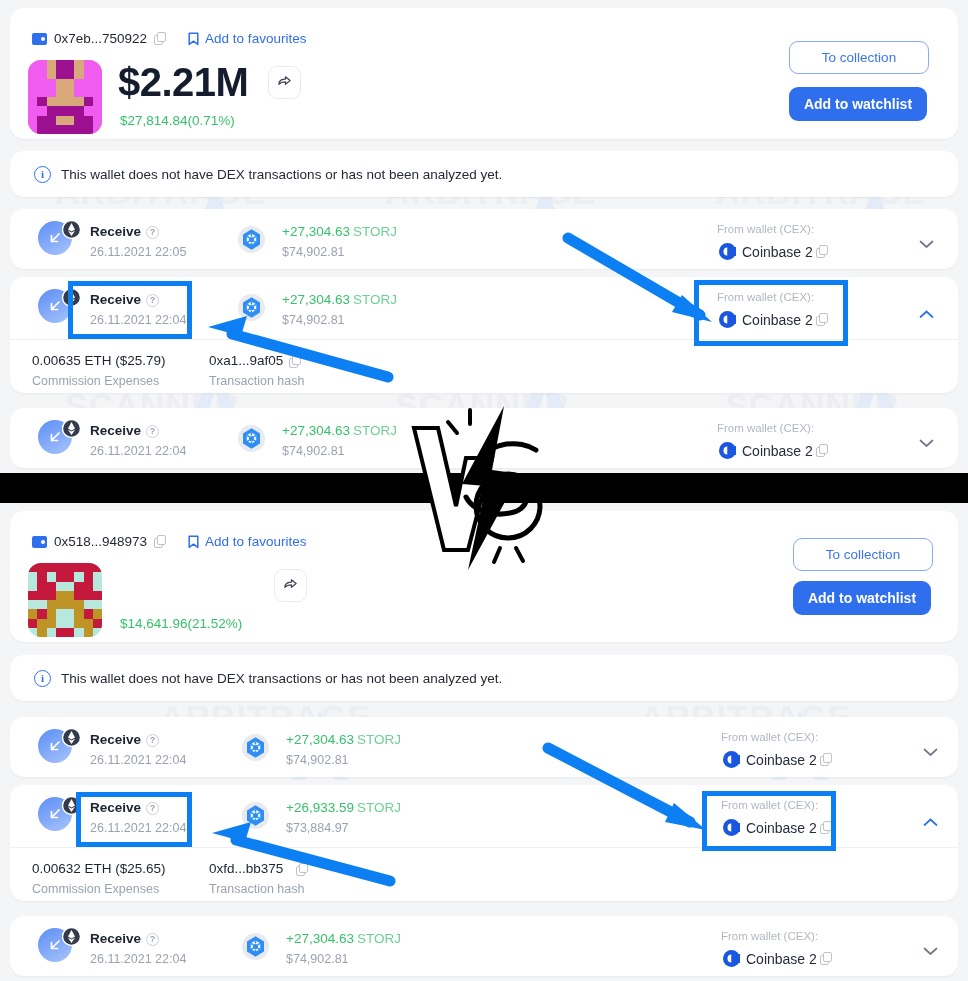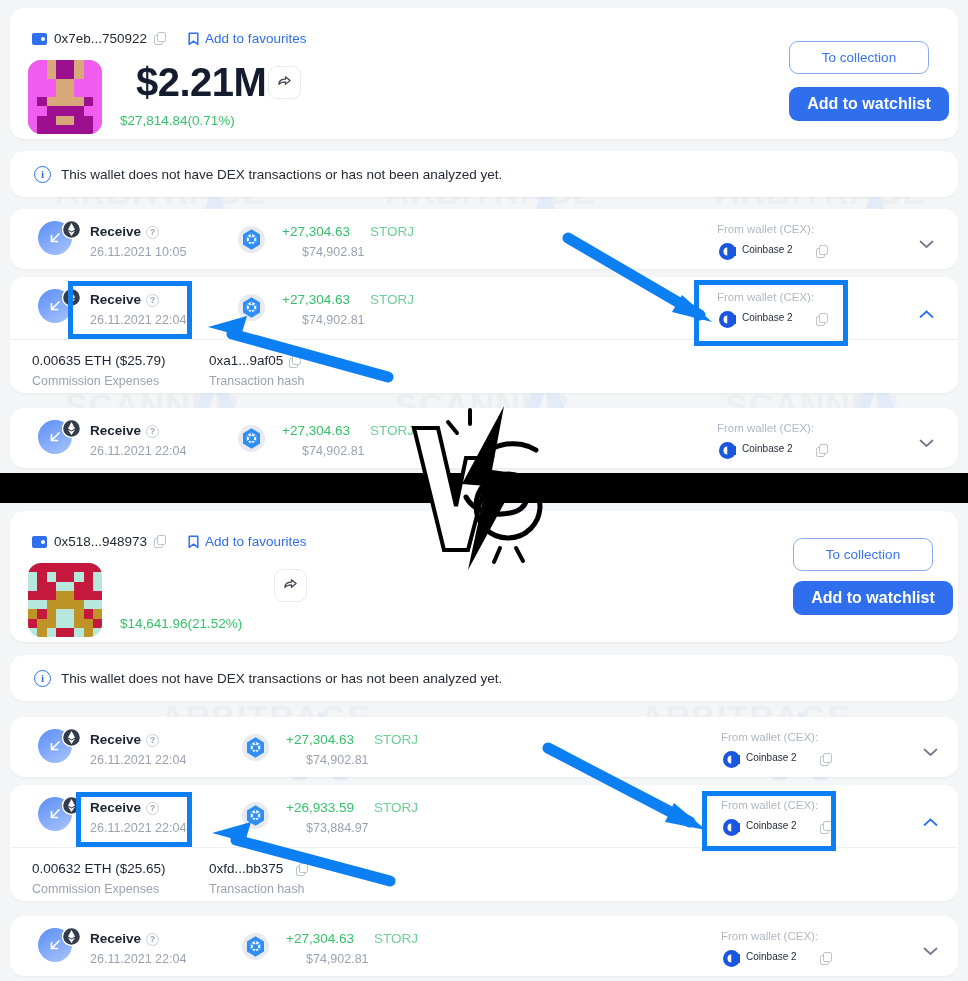"$2.21M" .big-val { margin-left: 18px -> none }
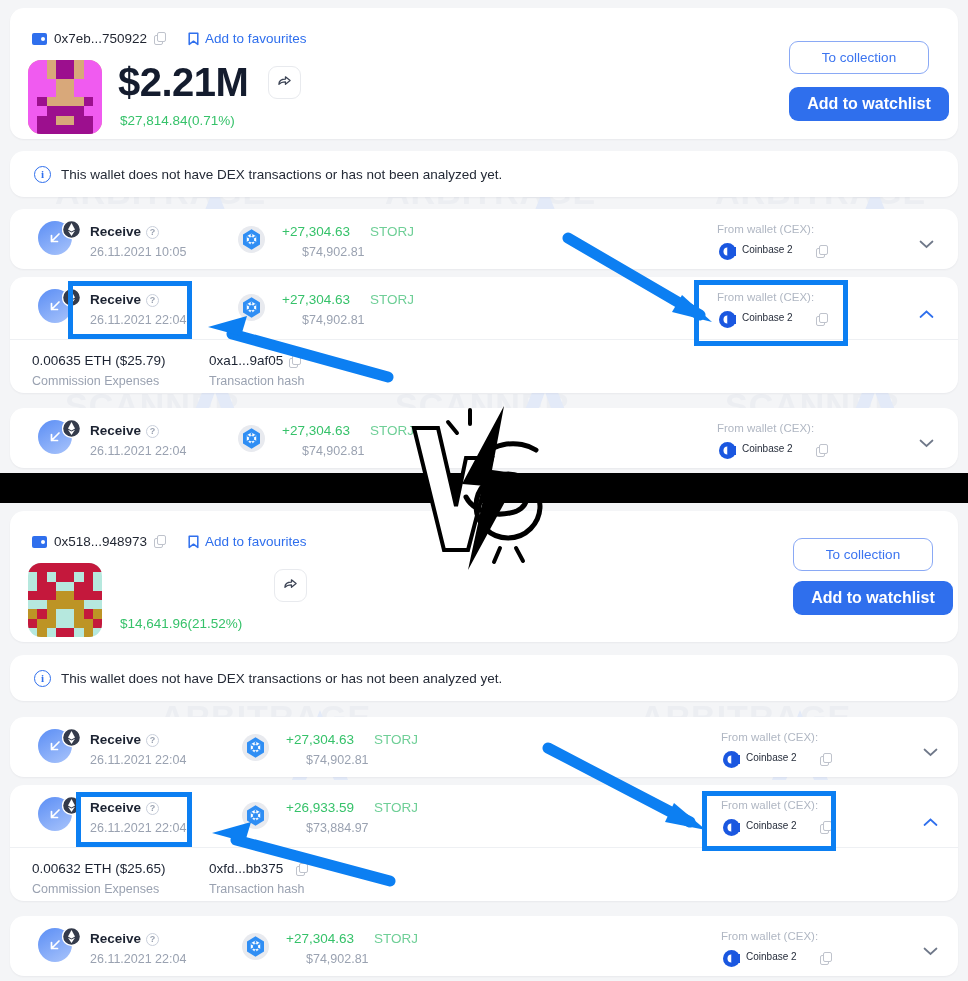"Add to watchlist" .btn-solid { font-size: 16px -> 14px; width: 160px -> 138px }
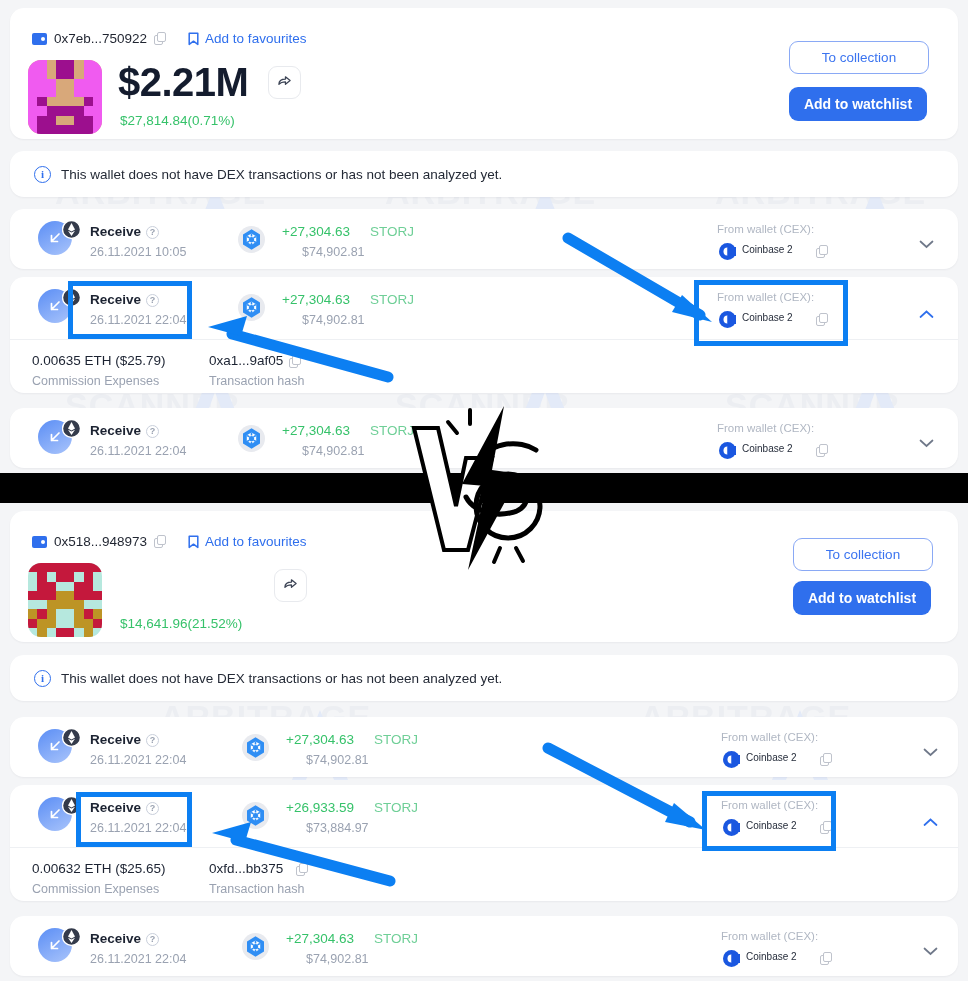"STORJ" .amt .sym { margin-left: 20px -> 3px }
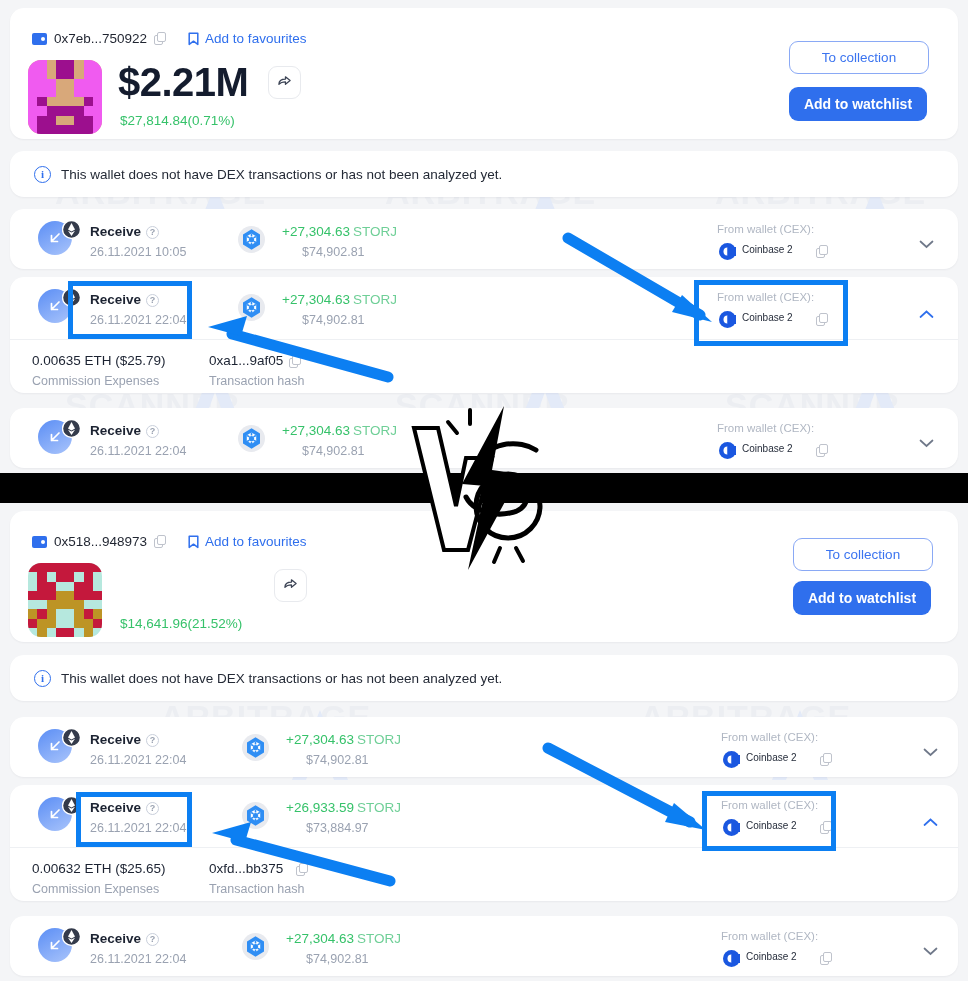"26.11.2021 10:05" span.tx-date { text: 10:05 -> 22:05 }
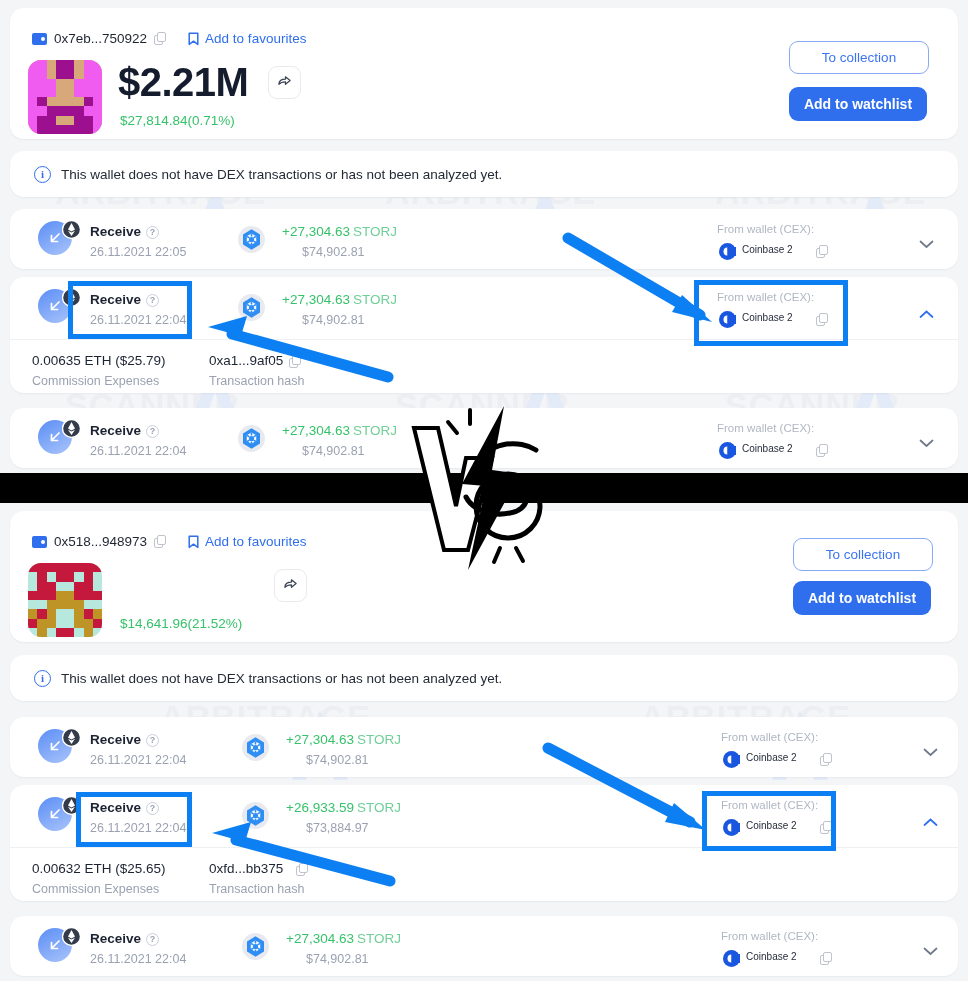"$74,902.81" .amt-usd { margin-left: 20px -> none }
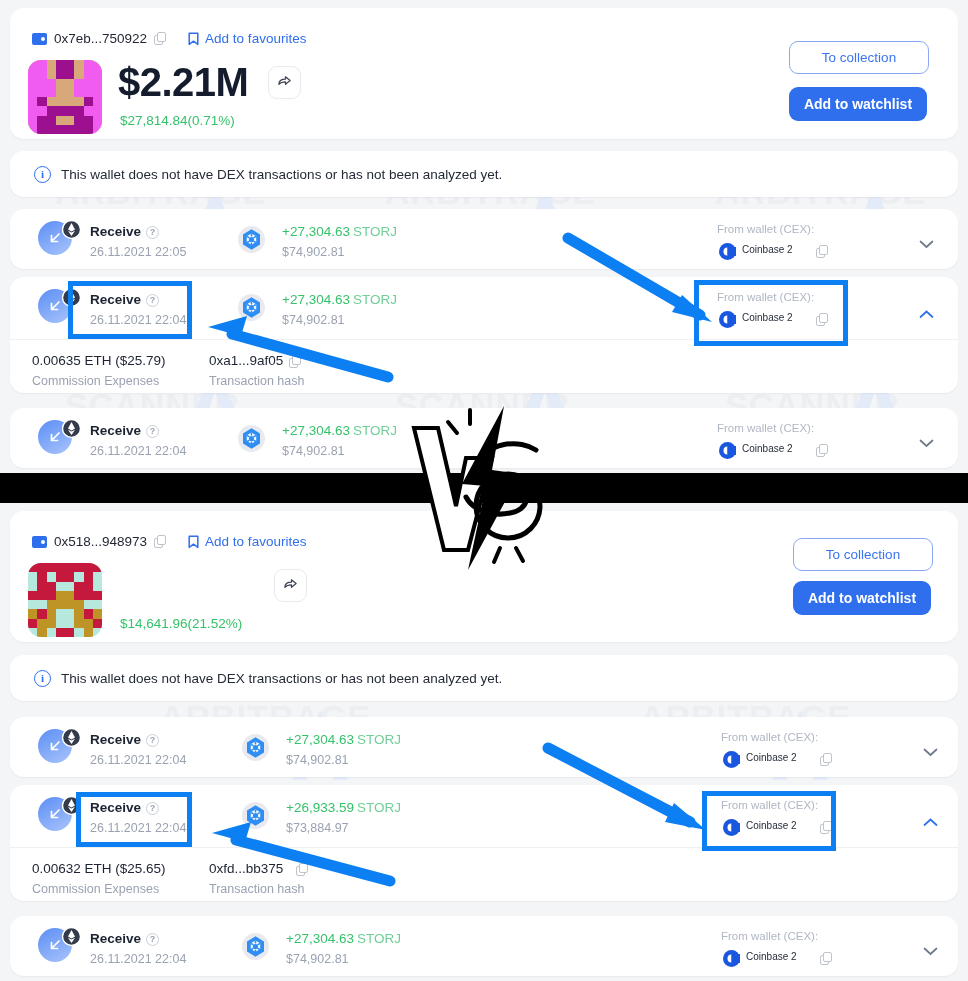"Coinbase 2" .cb-name { font-size: 10px -> 14px }
